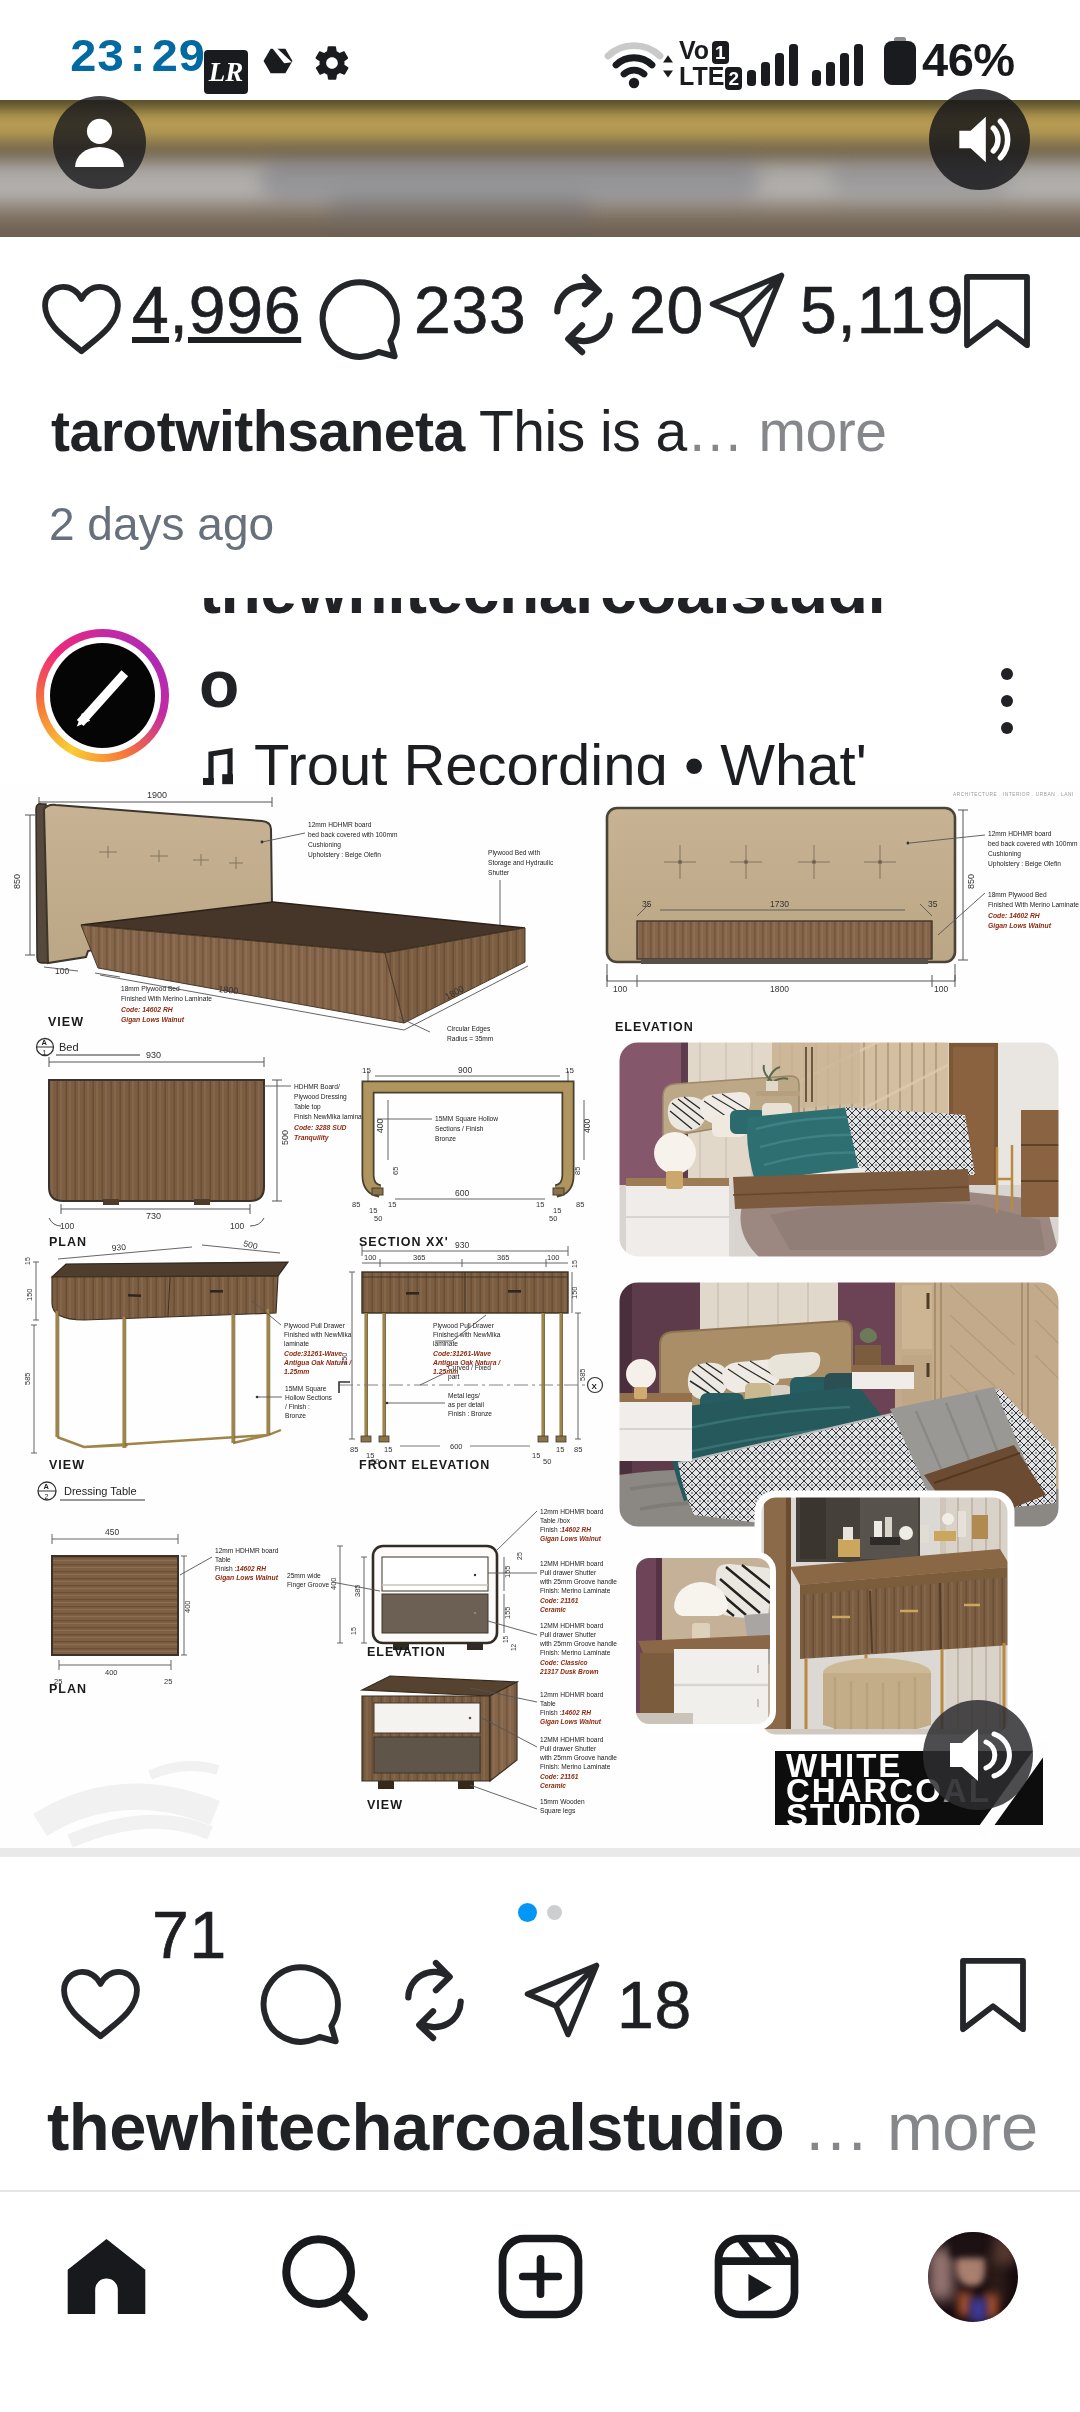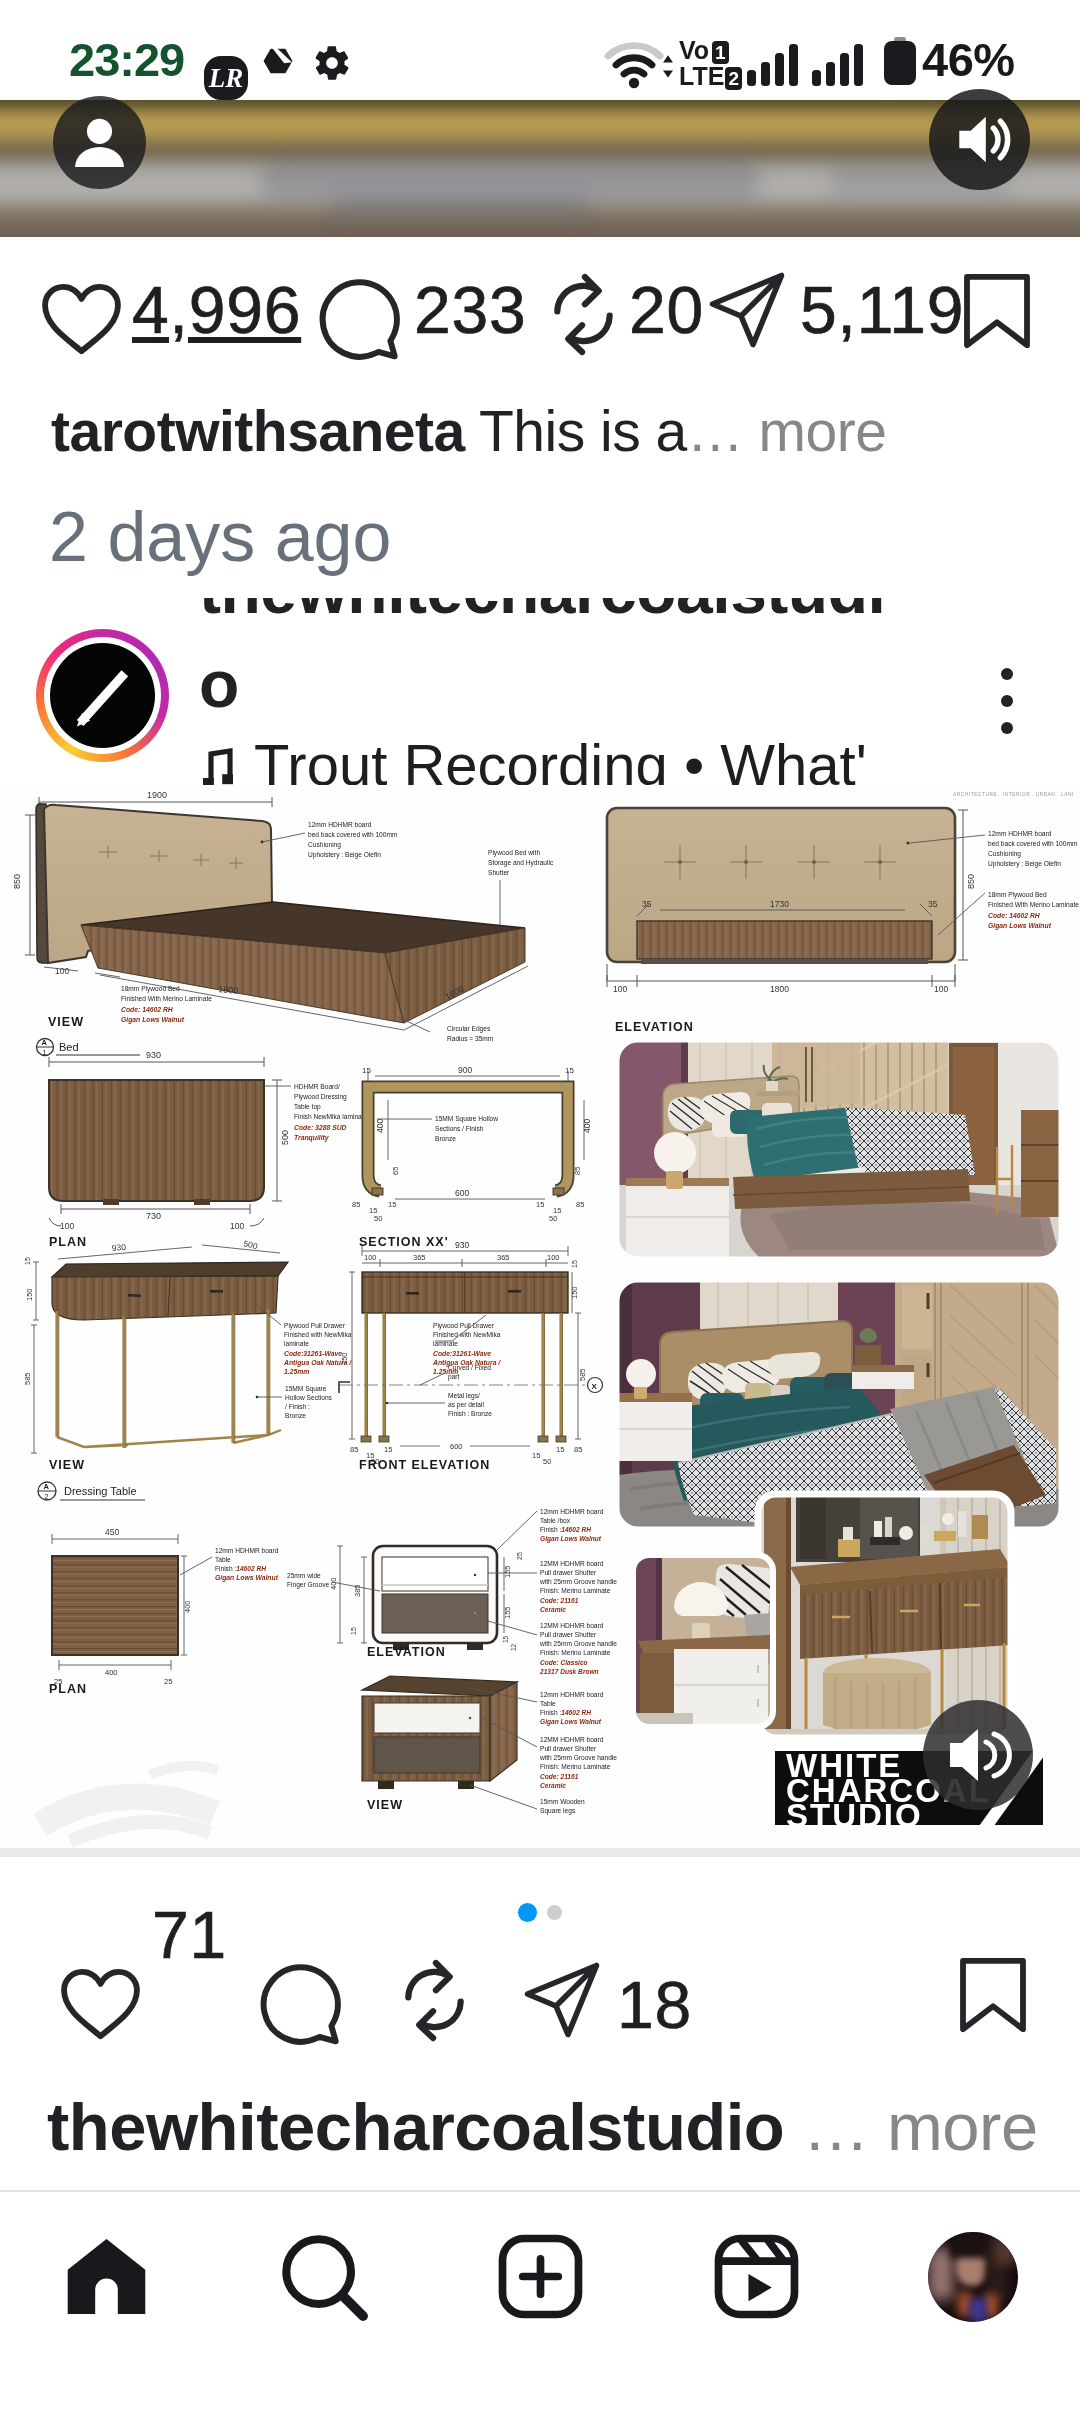"23:29" div.abs { color: #14532d -> #0369a1; font-family: none -> Liberation Mono, monospace }
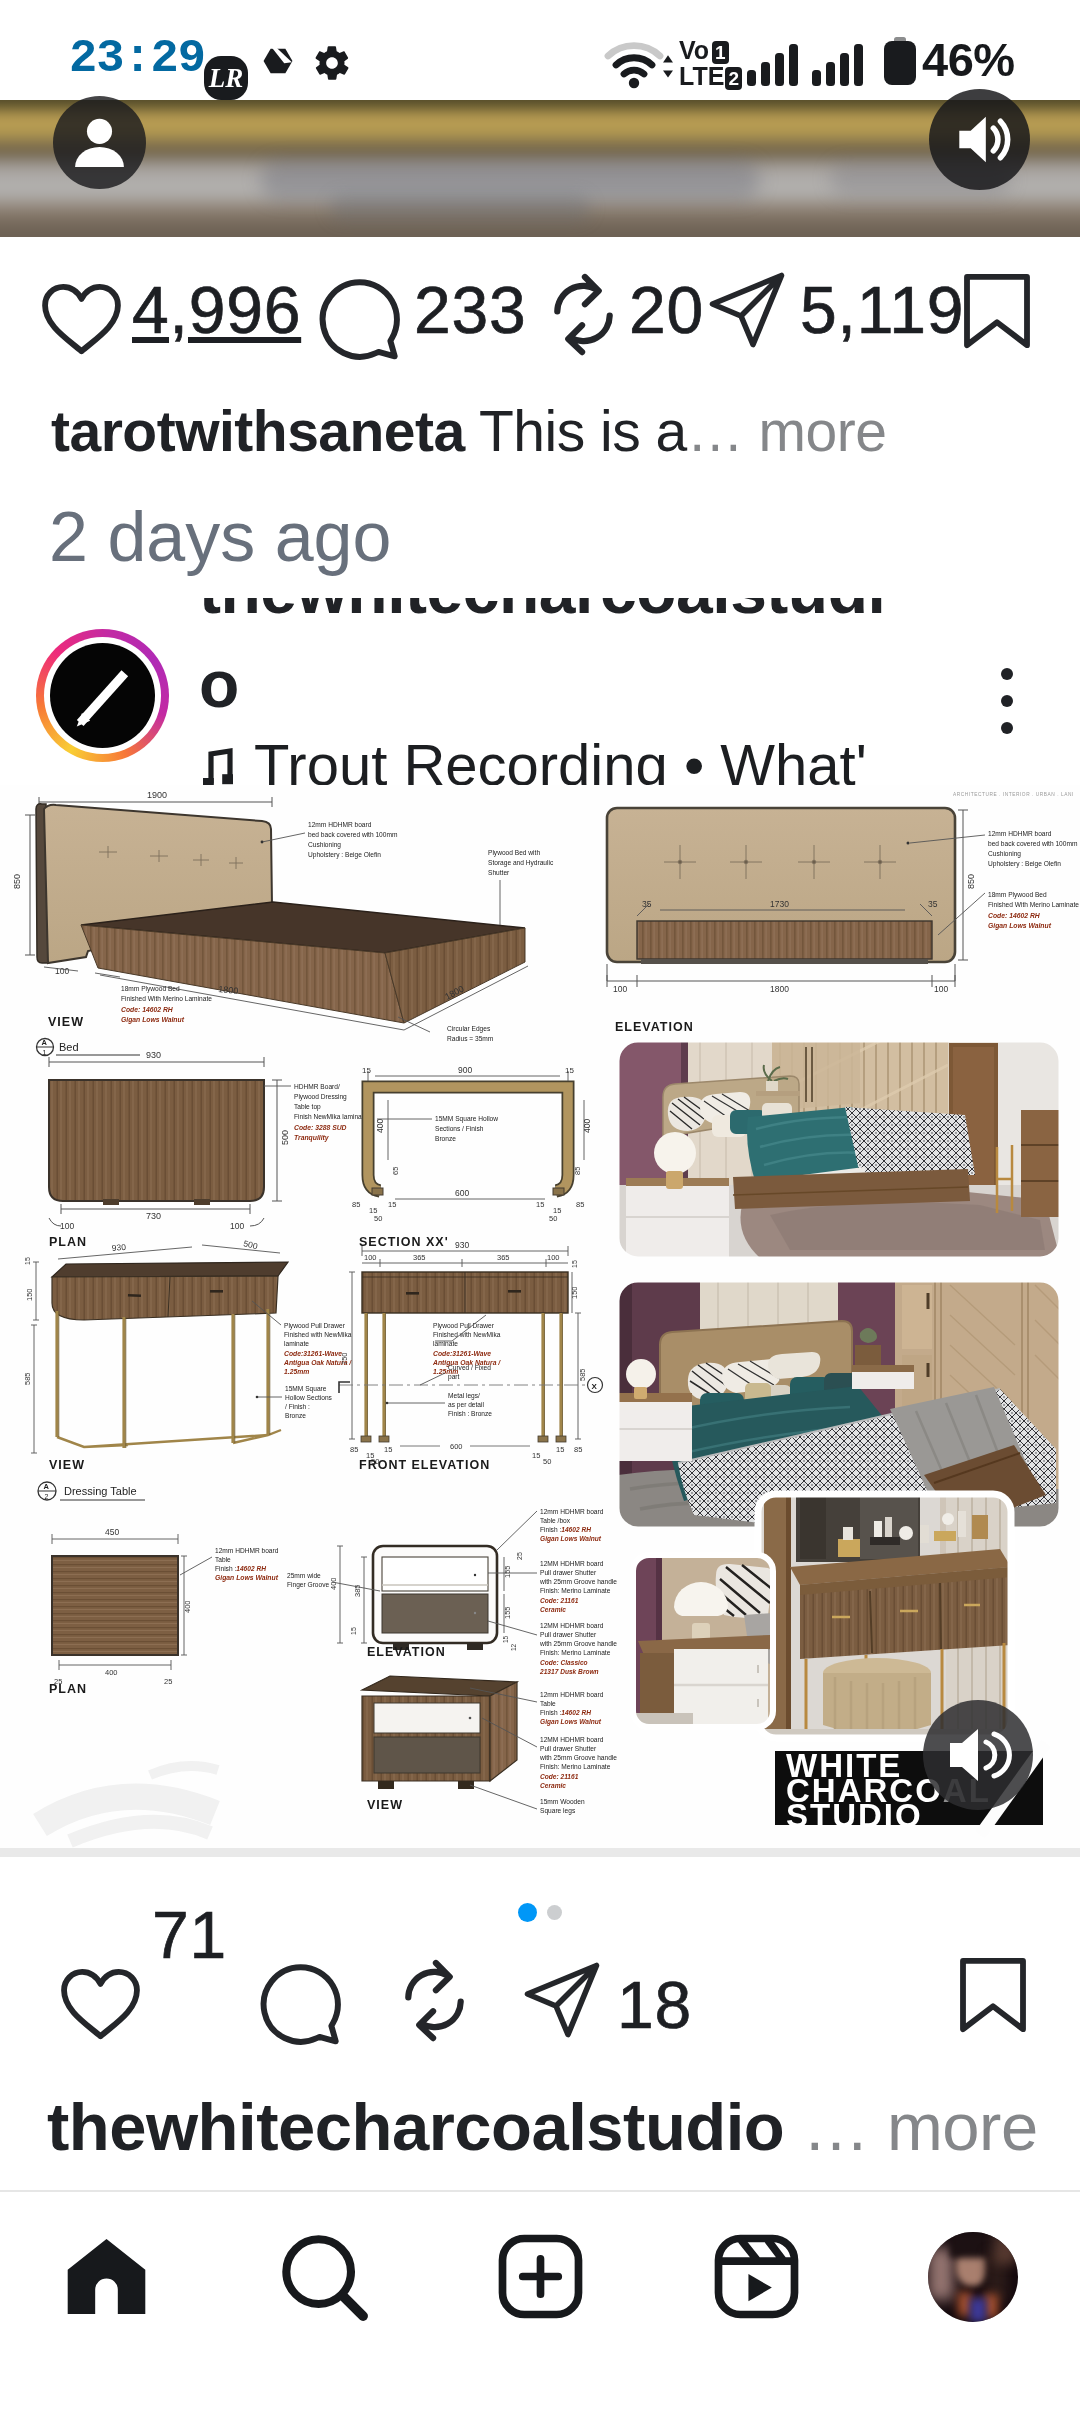"LR" div.abs { border-radius: 17px -> 4px; top: 56px -> 50px }
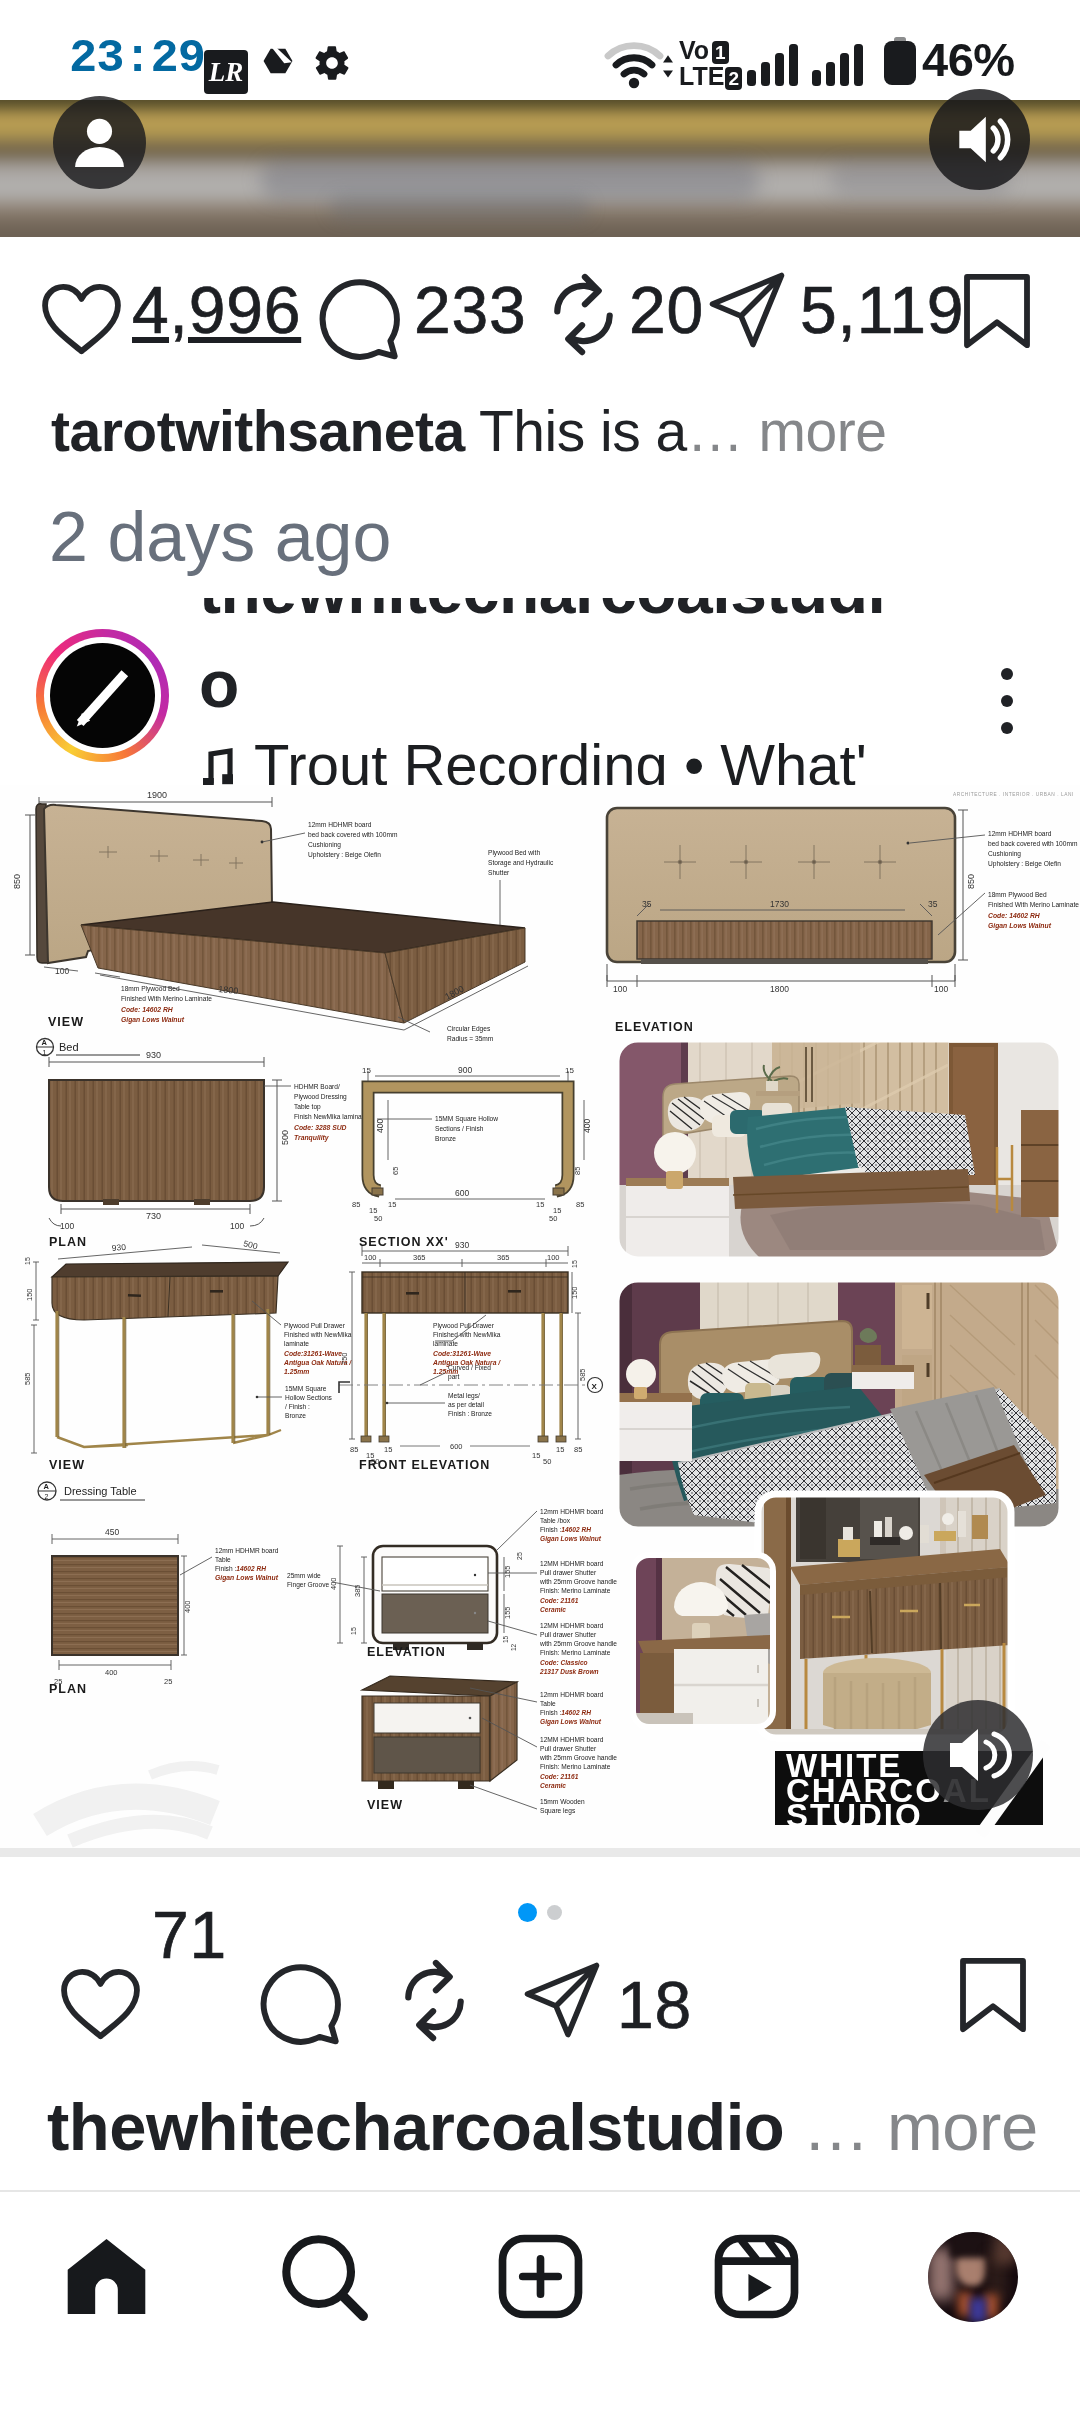"2 days ago" div.abs { font-size: 70px -> 46px }
